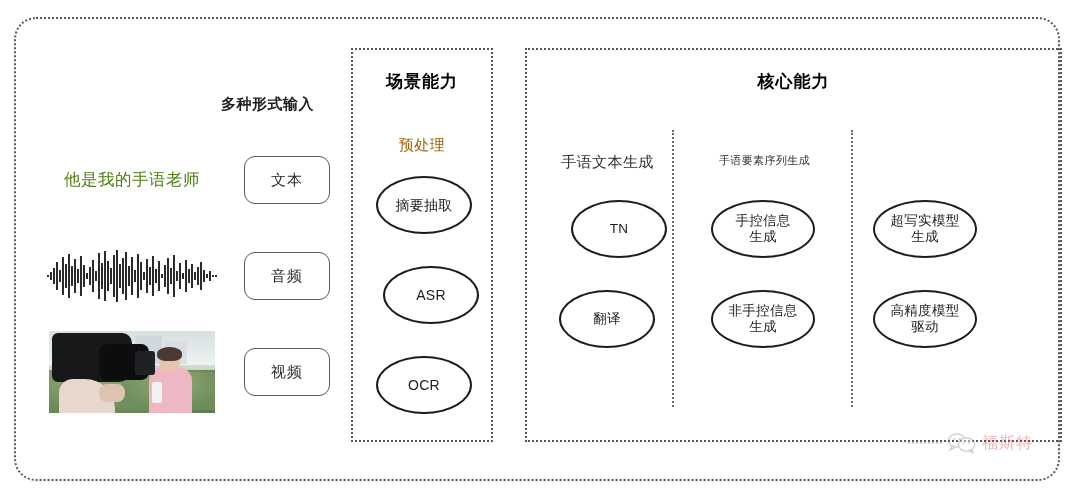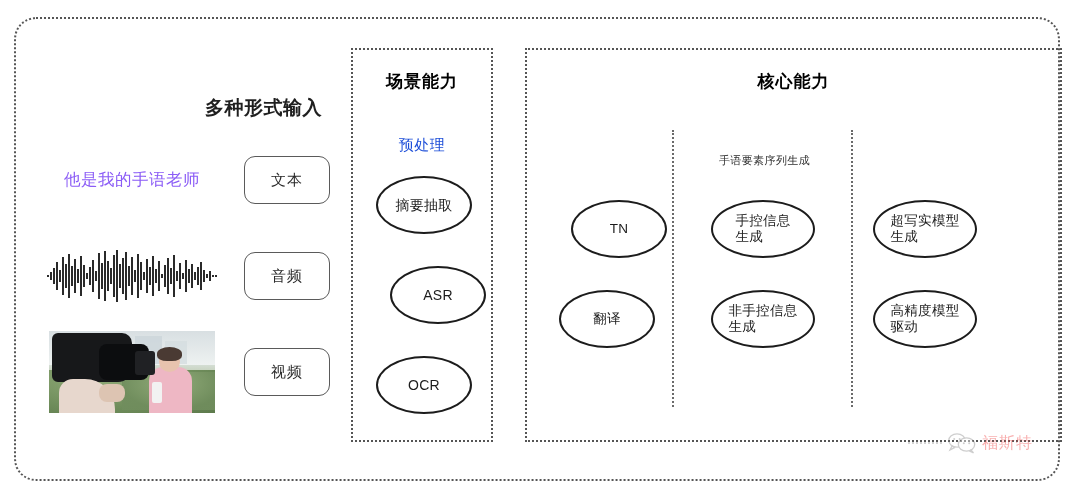"多种形式输入" #input-heading { font-size: 19px -> 15px; text-align: none -> center }
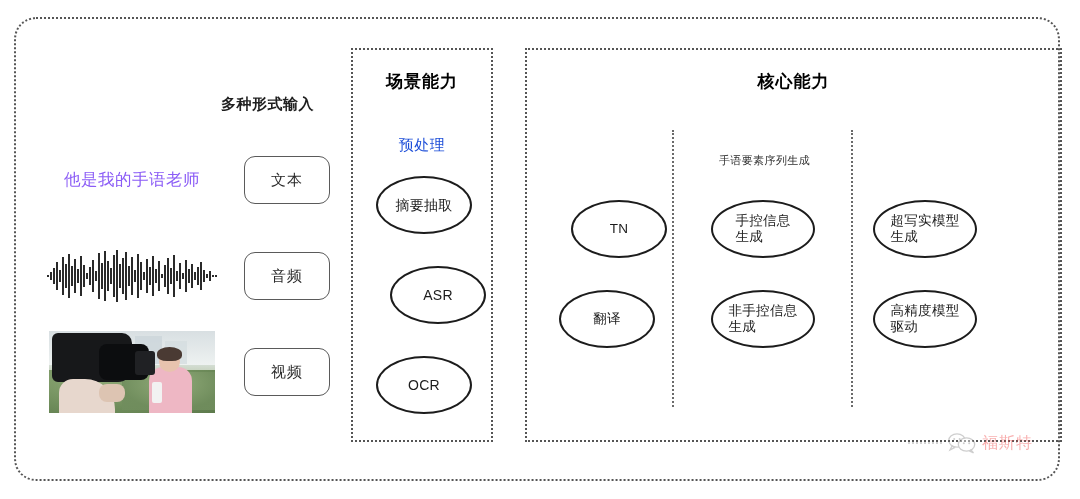"预处理" #scene-sub { color: #1d4ed8 -> #a16207 }
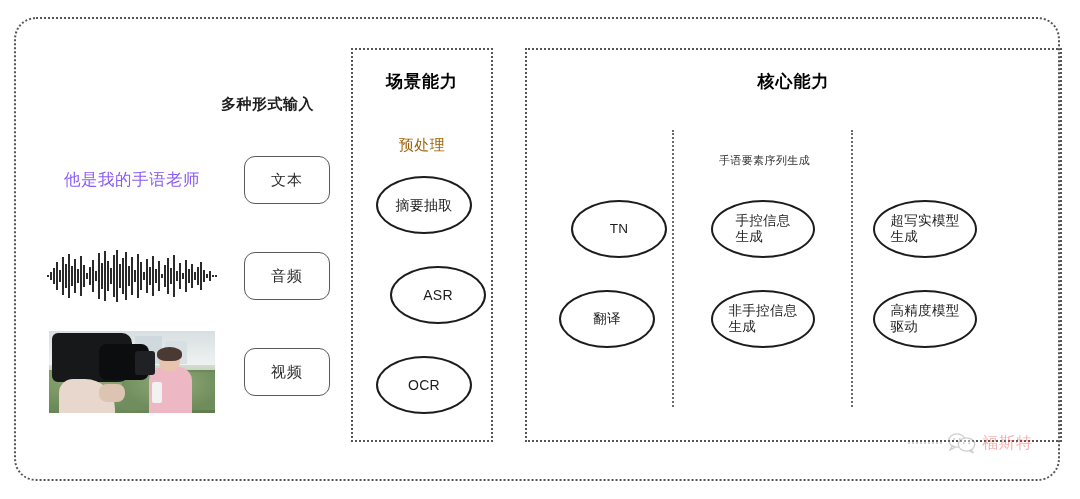"手语文本生成" div.core-col-title { html: none -> <div>手语文本生成</div> }
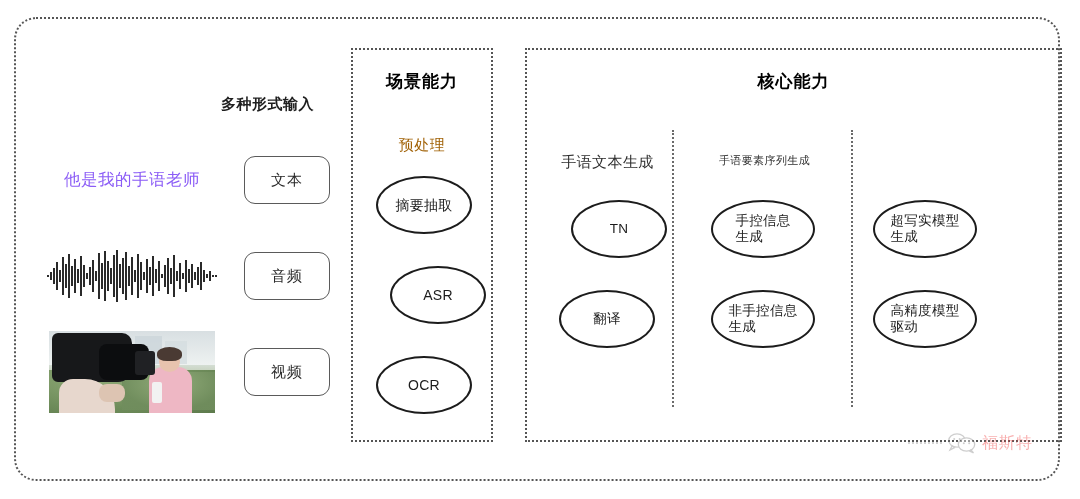"他是我的手语老师" .sample-text { color: #8b5cf6 -> #4d7c0f }
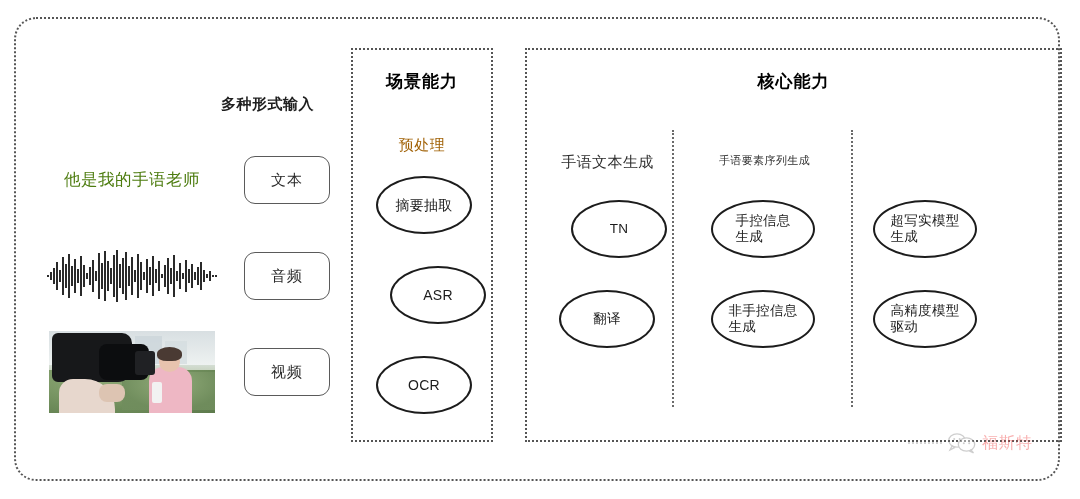"摘要抽取" .ellipse { text-align: left -> center }
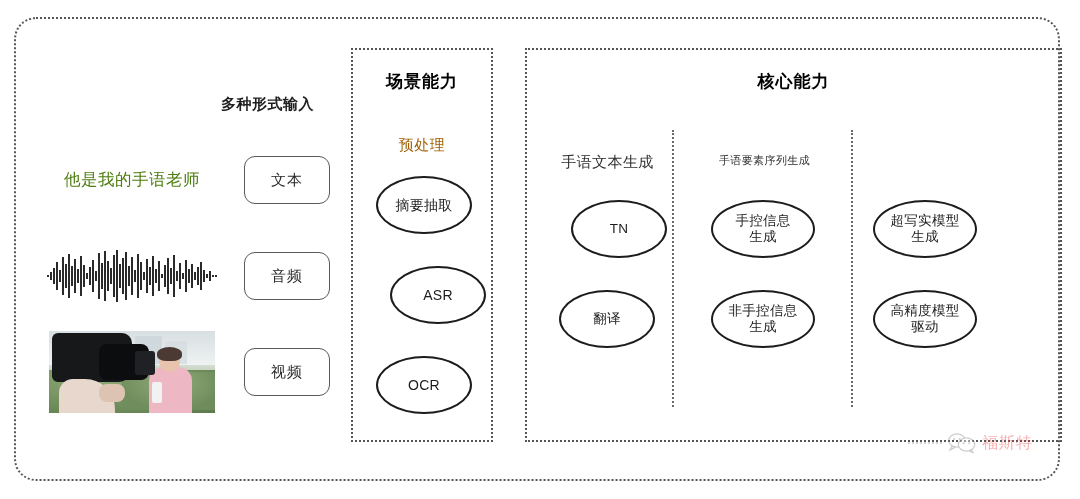"ASR" #scene-e1 { left: 37px -> 30px }
